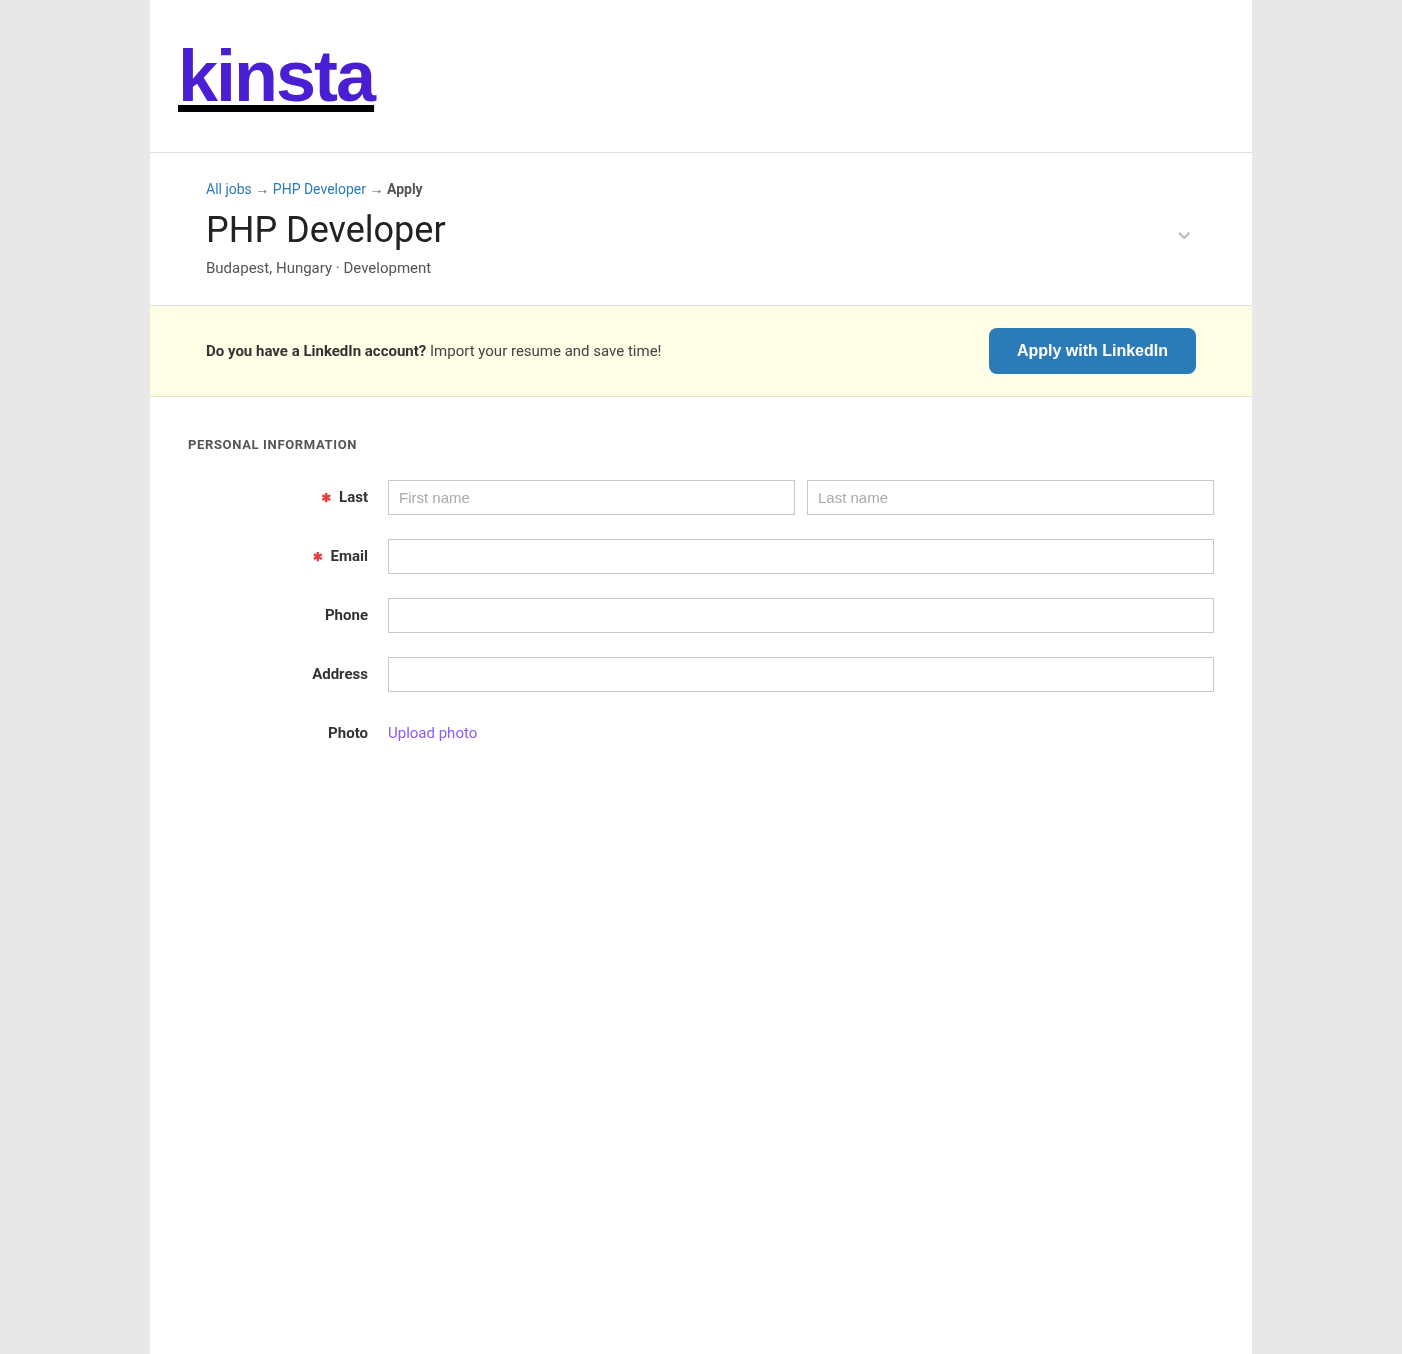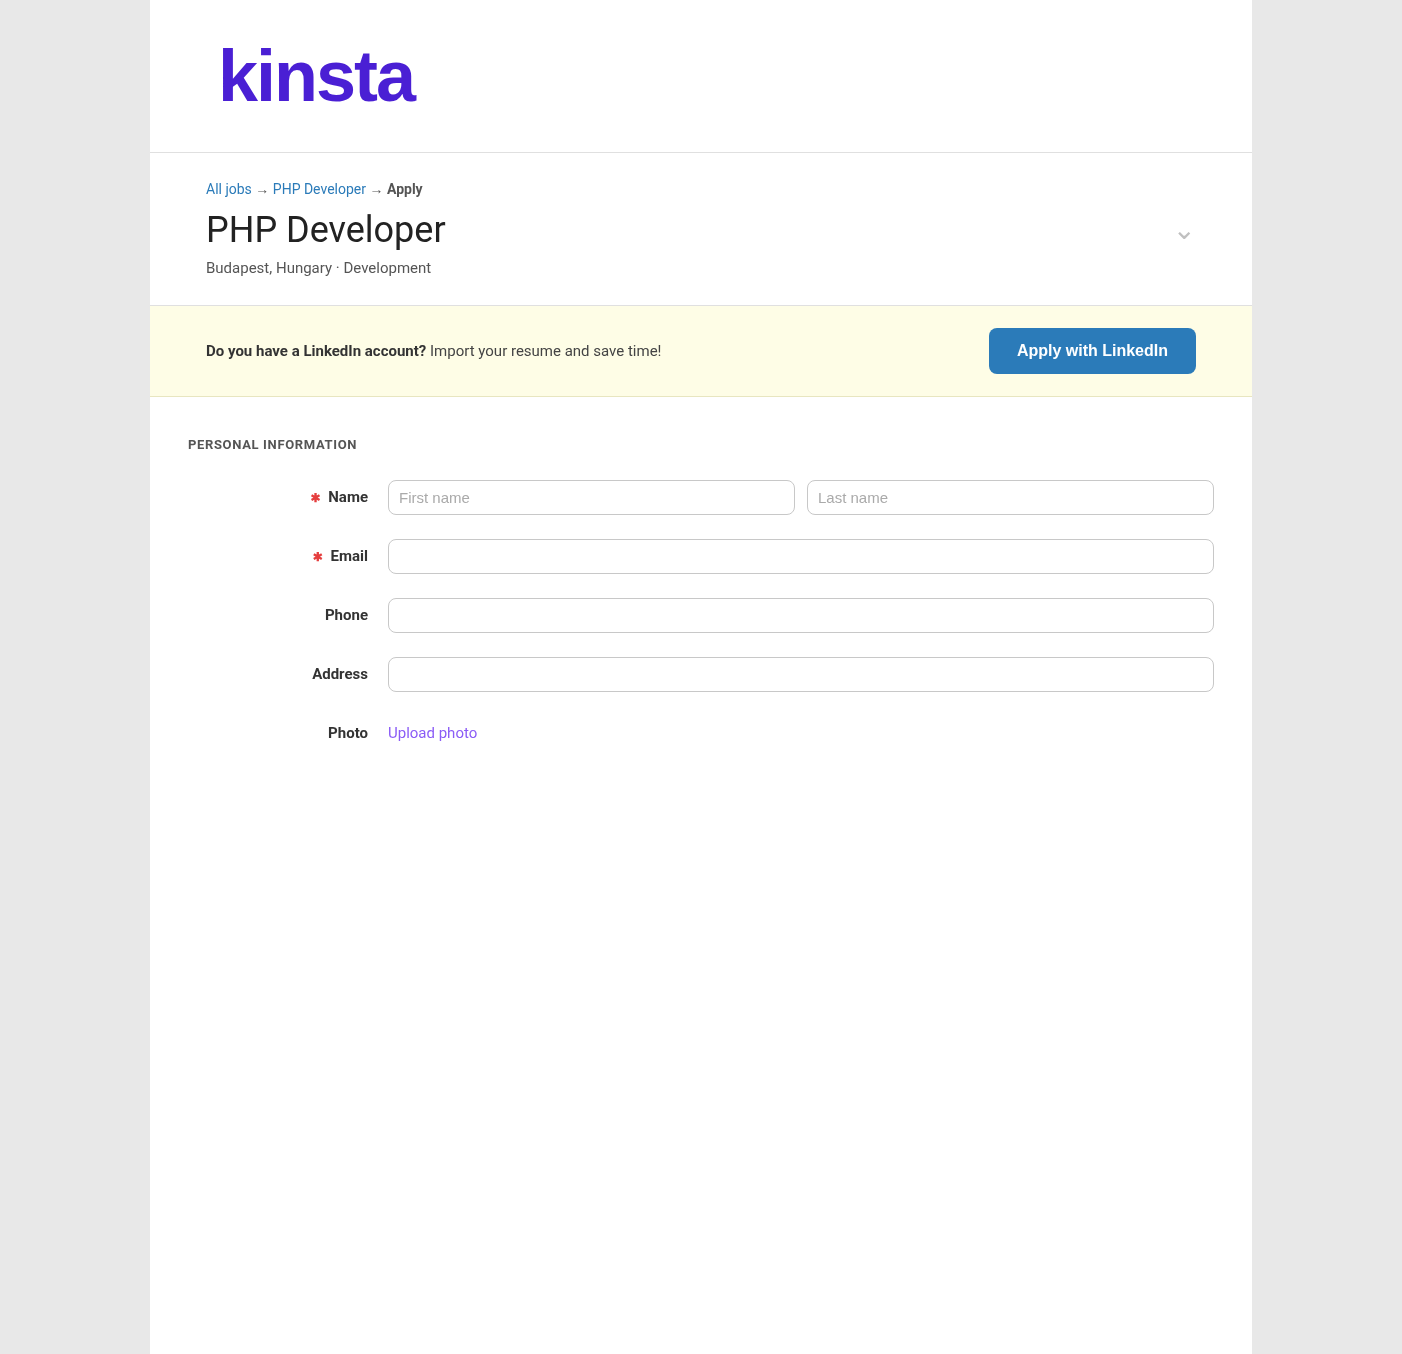"kinsta" .header { padding: 40px 56px 40px 68px -> 40px 56px 40px 28px; text-decoration: none -> underline }
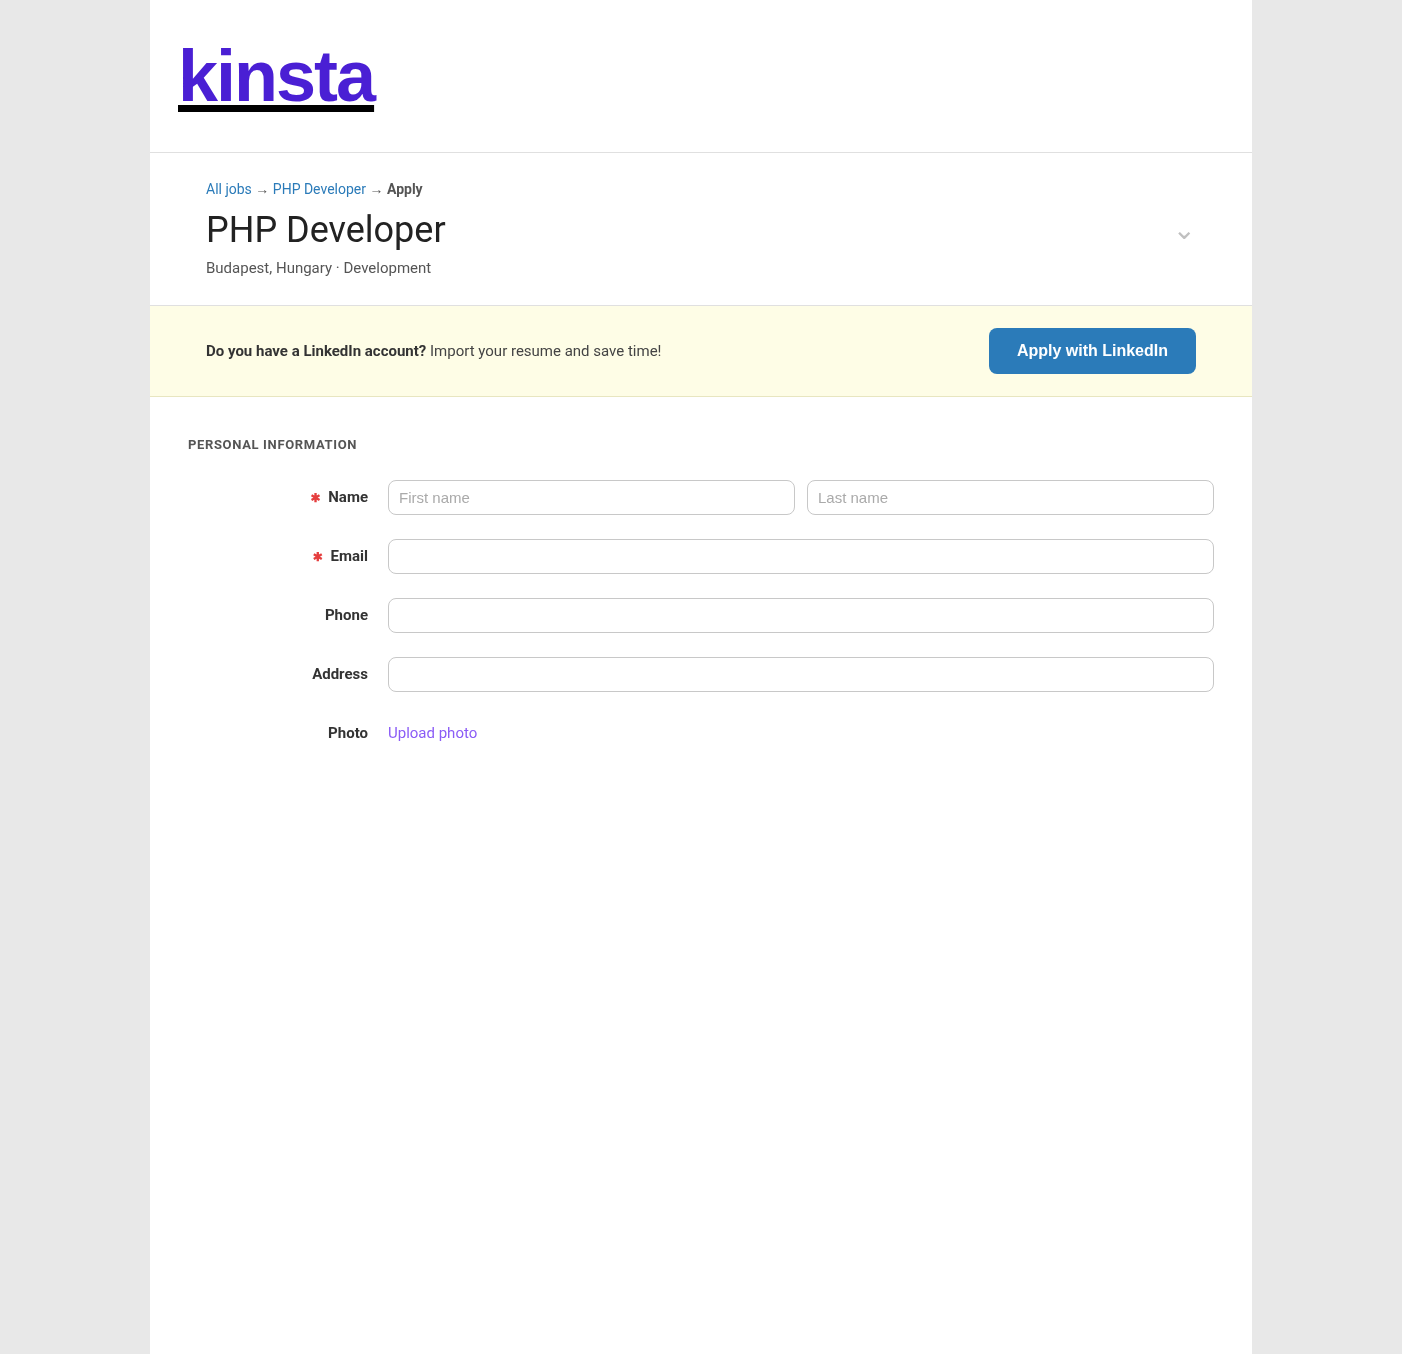"Name" span { text: Name -> Last }
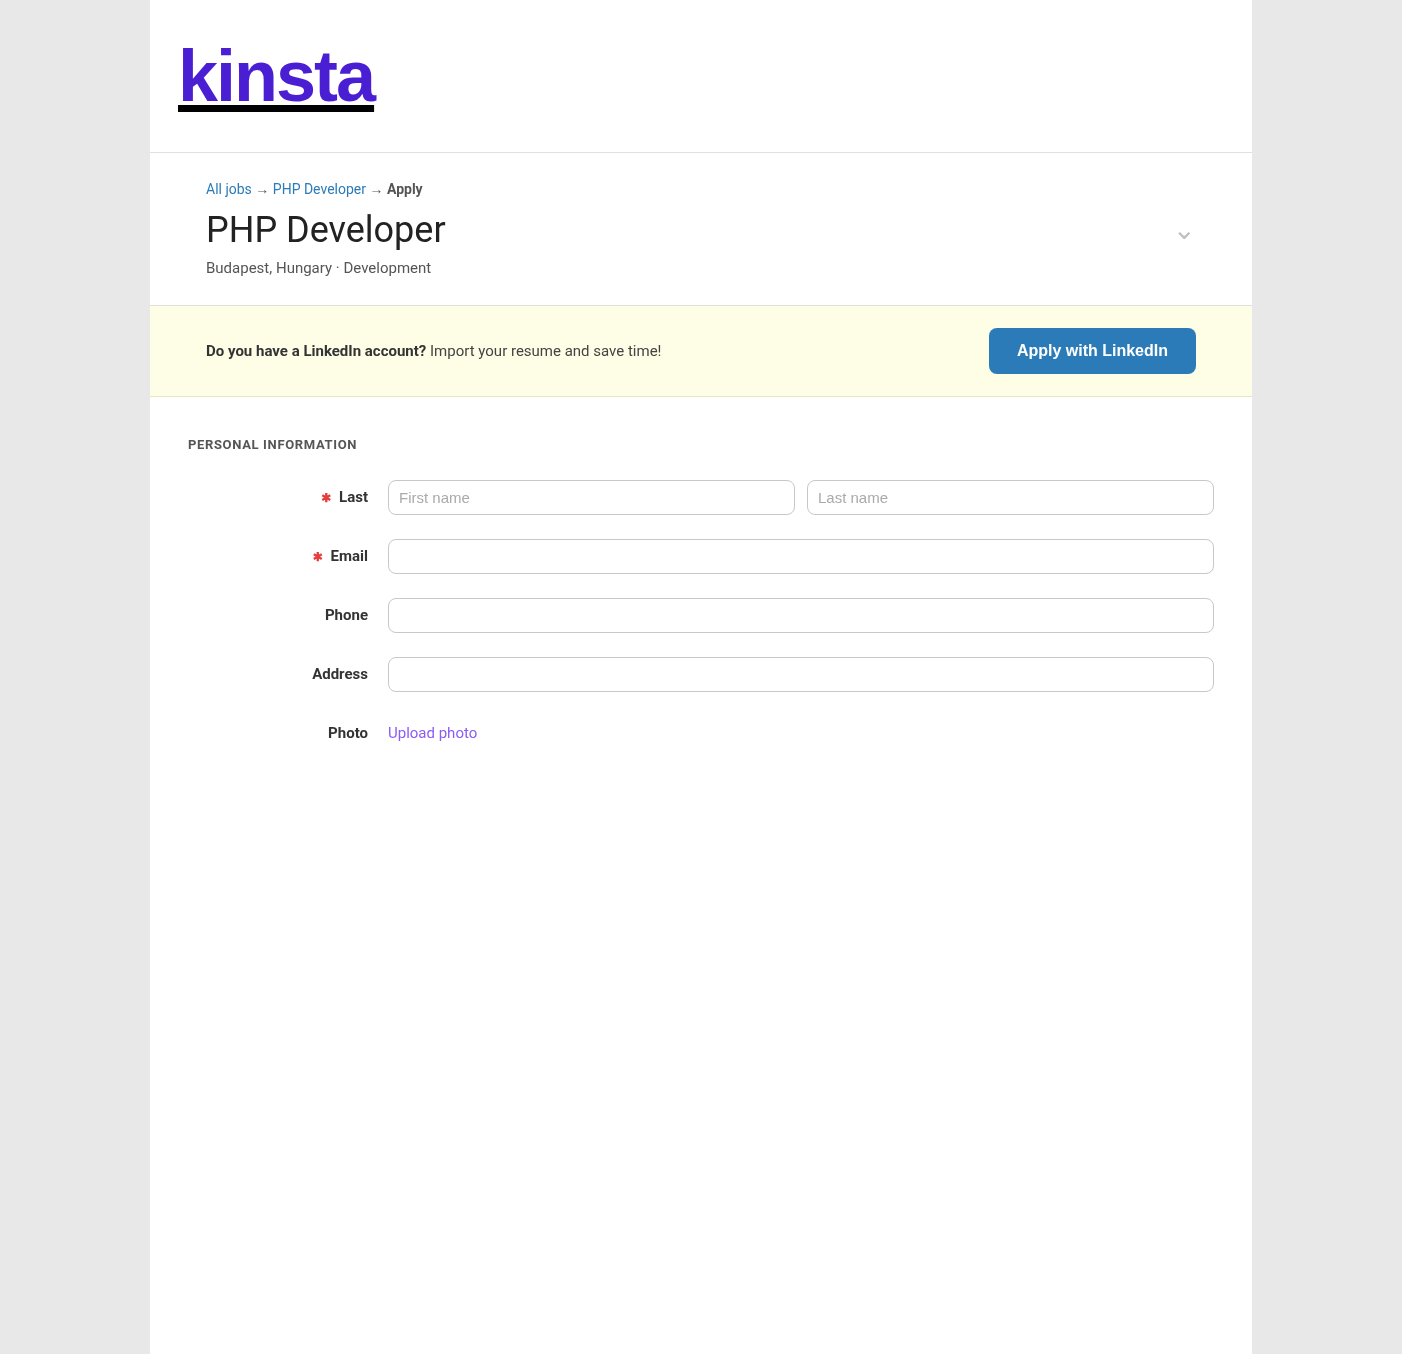"First name" .form-input { border-radius: 8px -> 0 }
